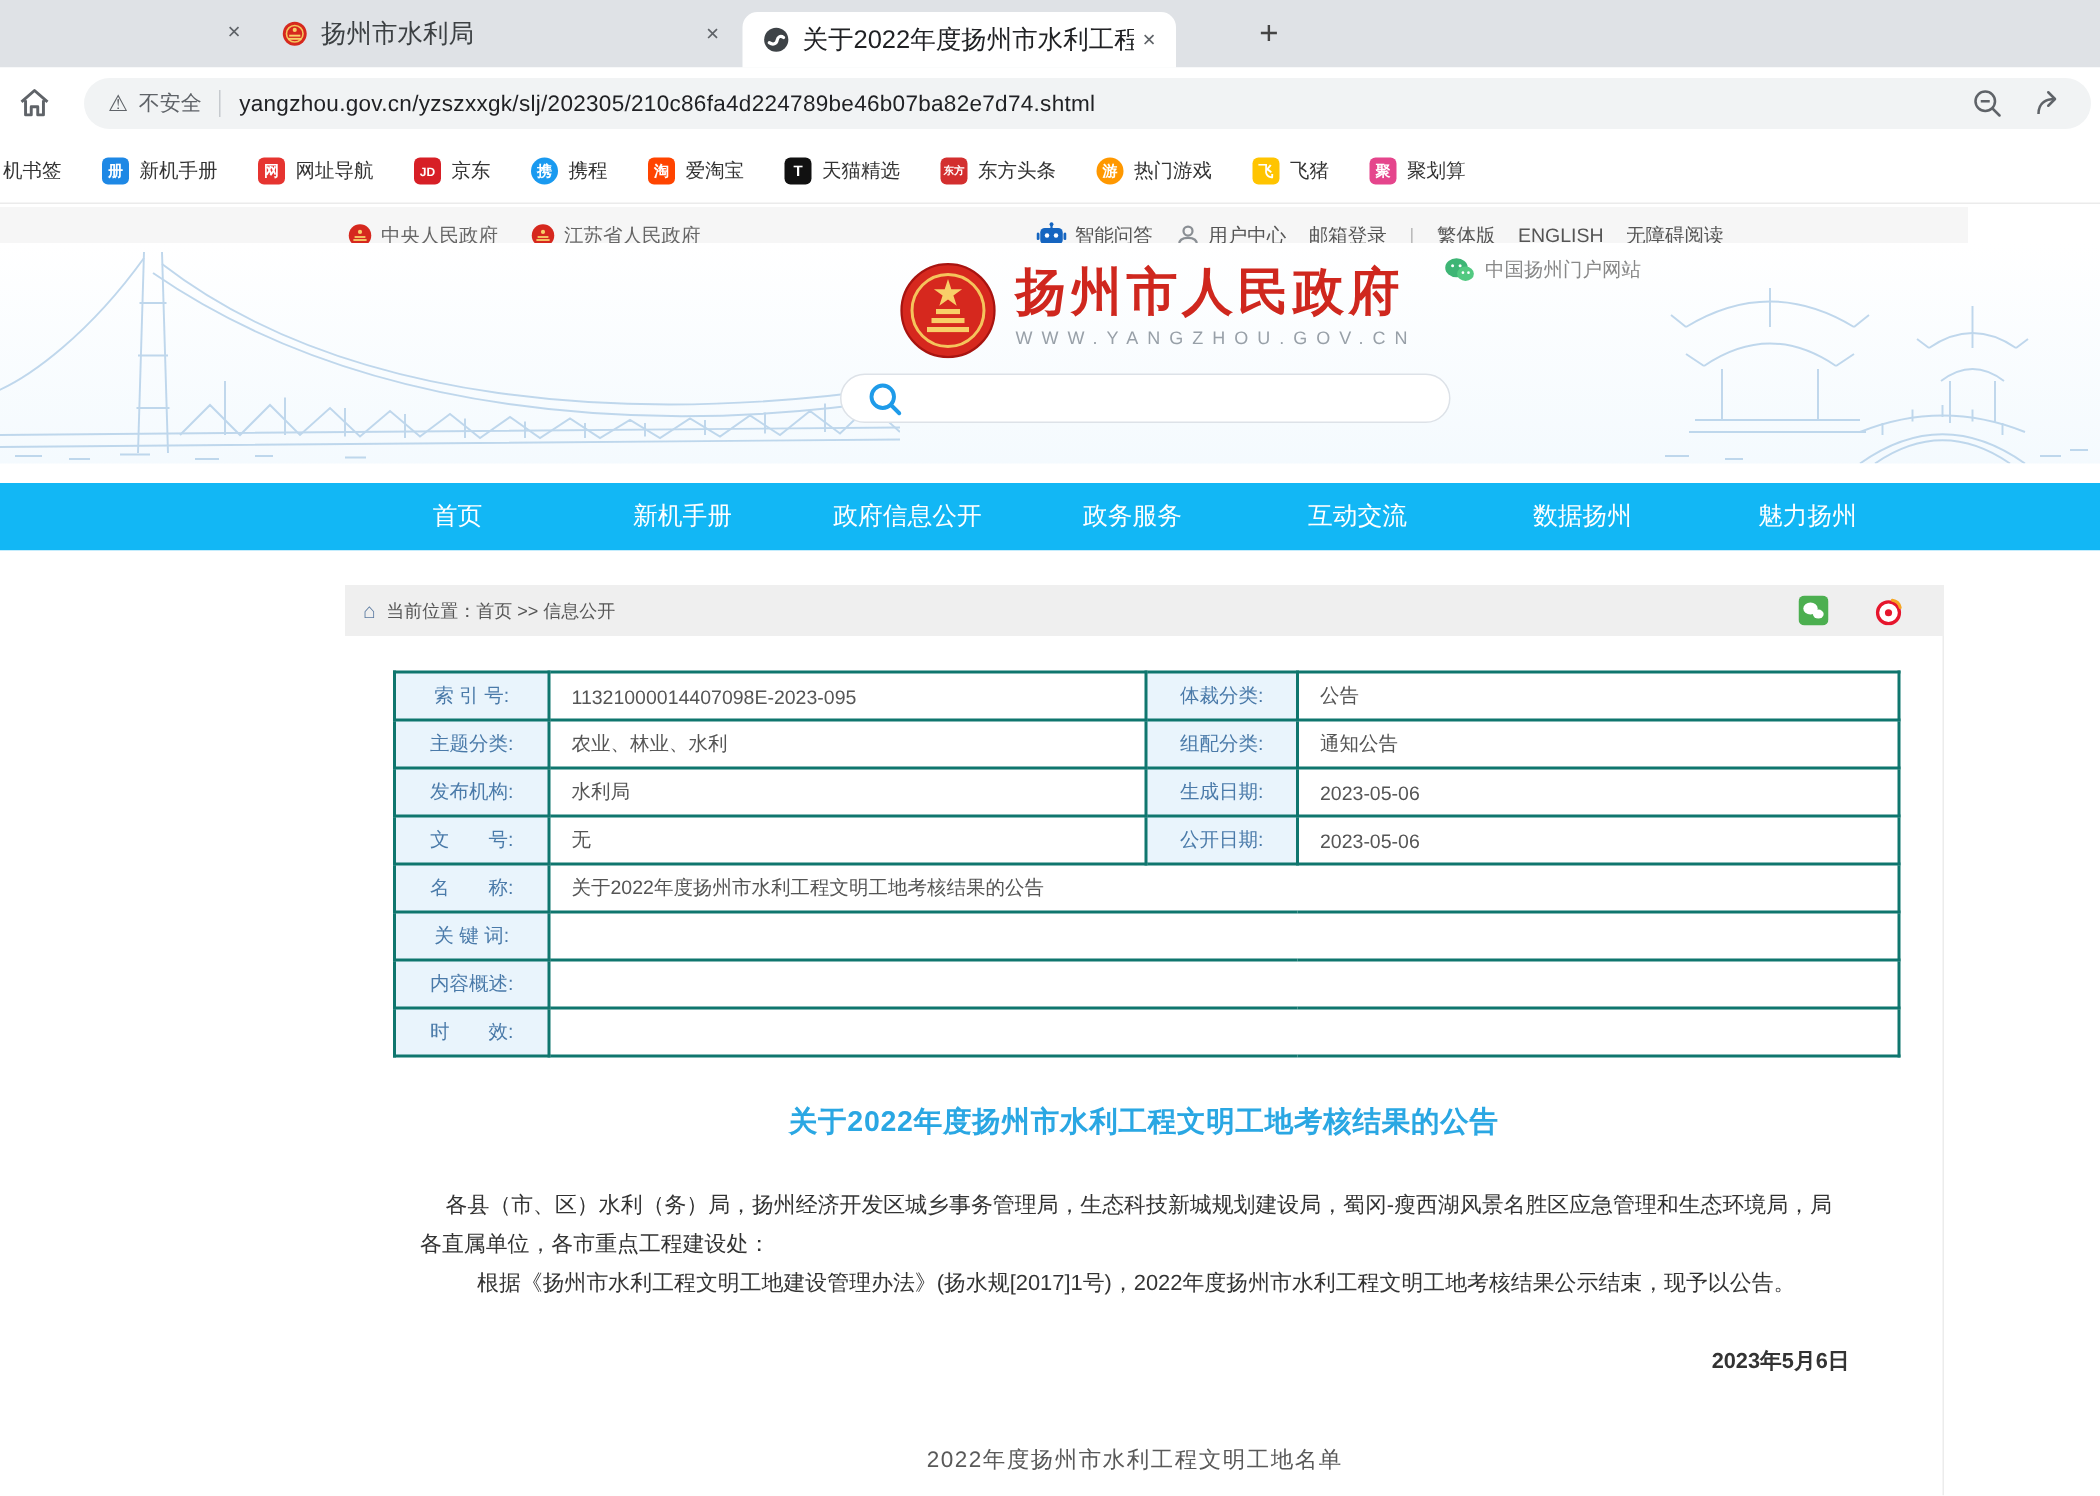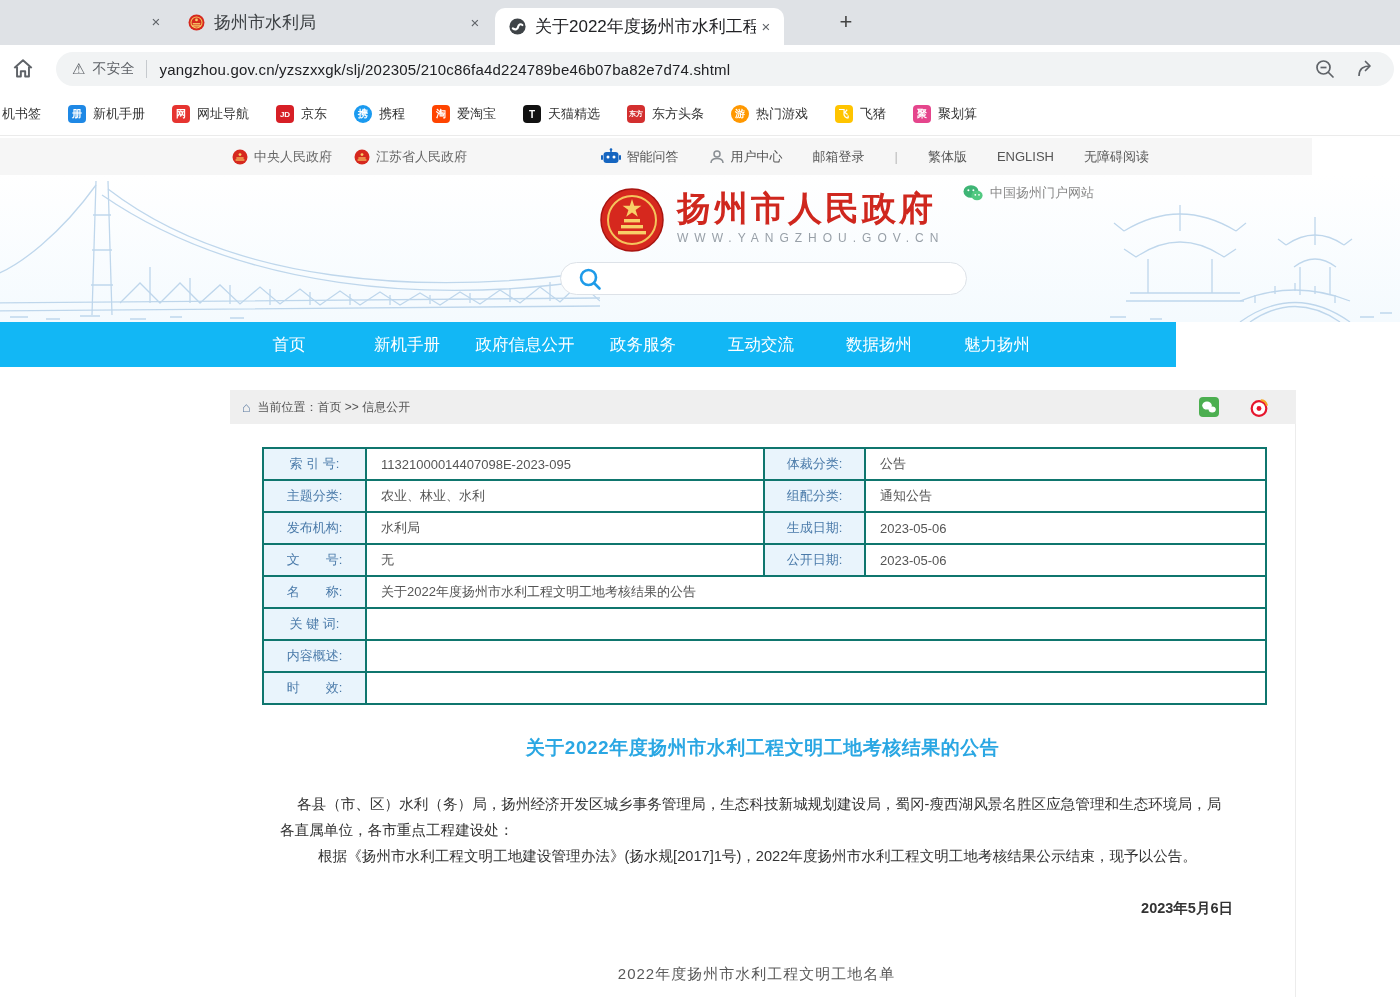"智能问答" .gov-right { gap: 30px -> 15px }
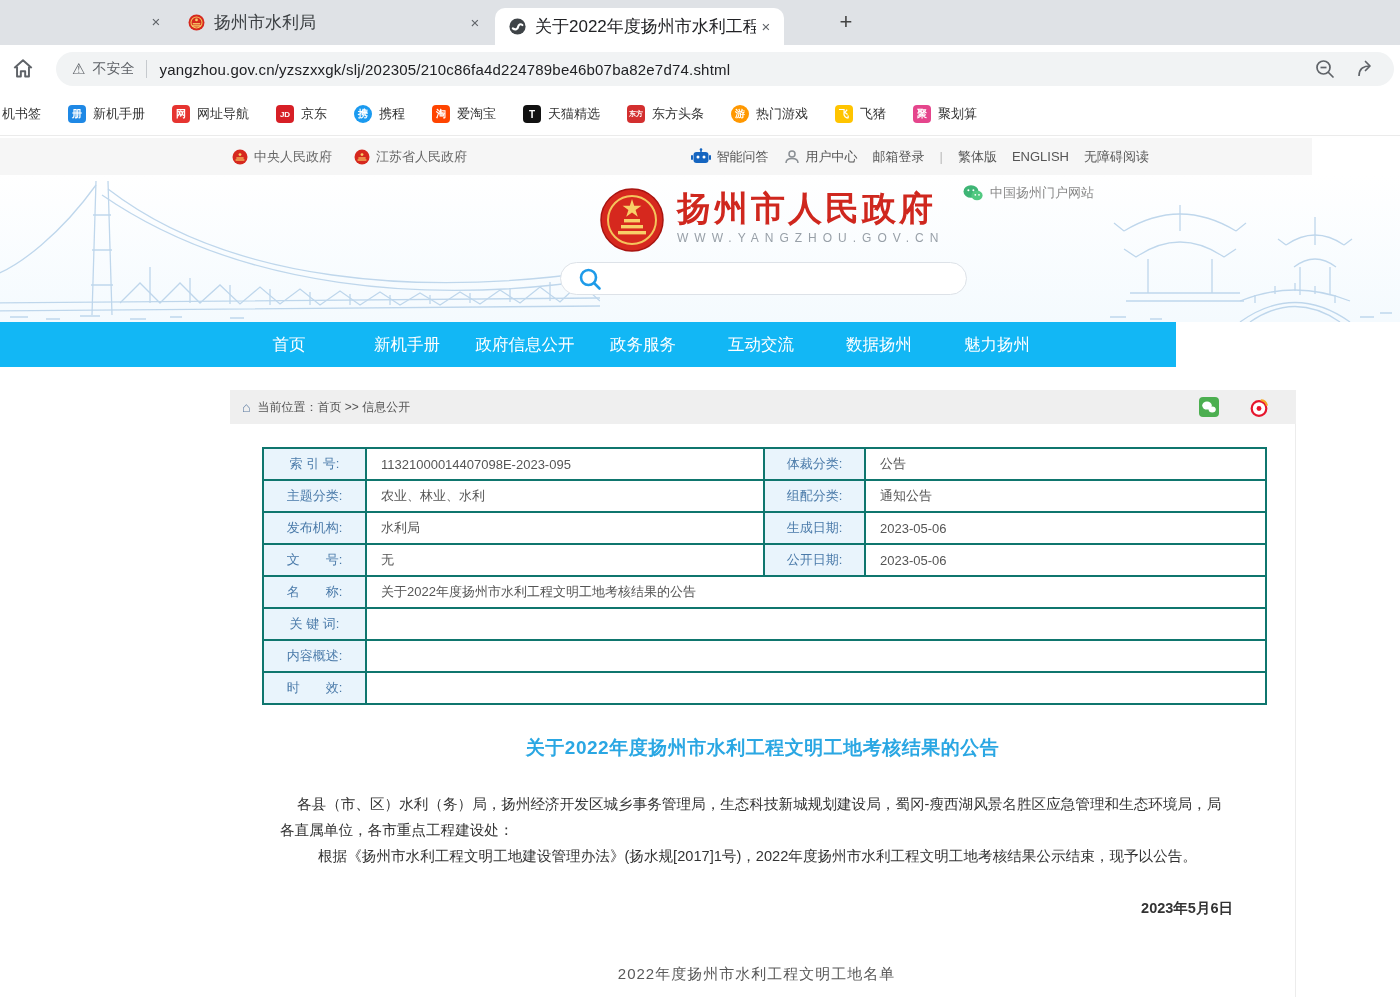"扬州市人民政府" .banner { top: 175px -> 162px }
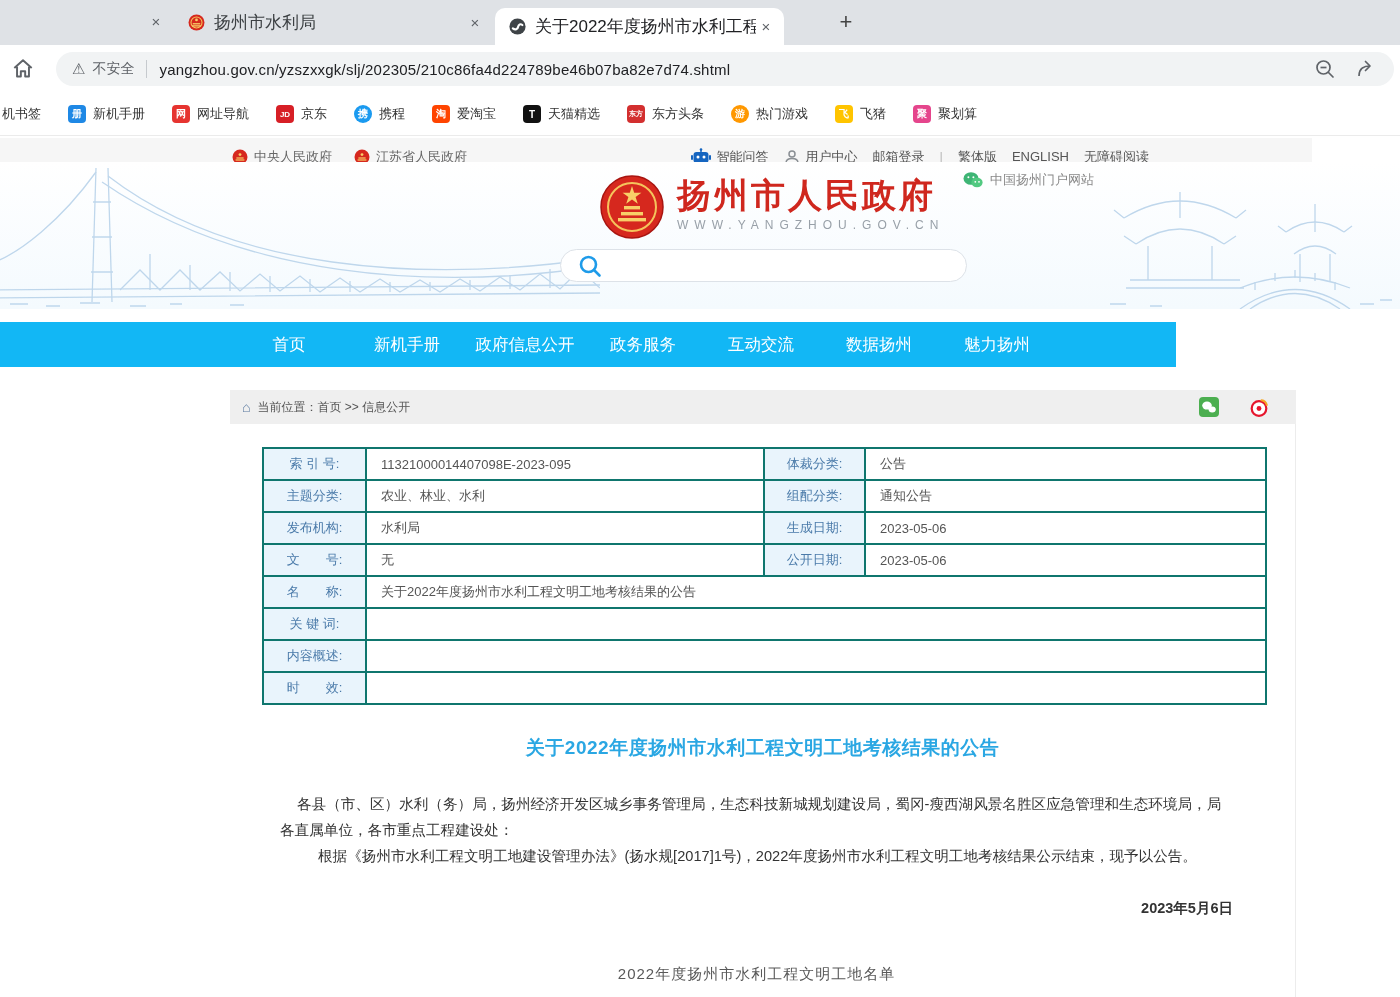"首页" .mainnav { width: 1176px -> 1400px }
